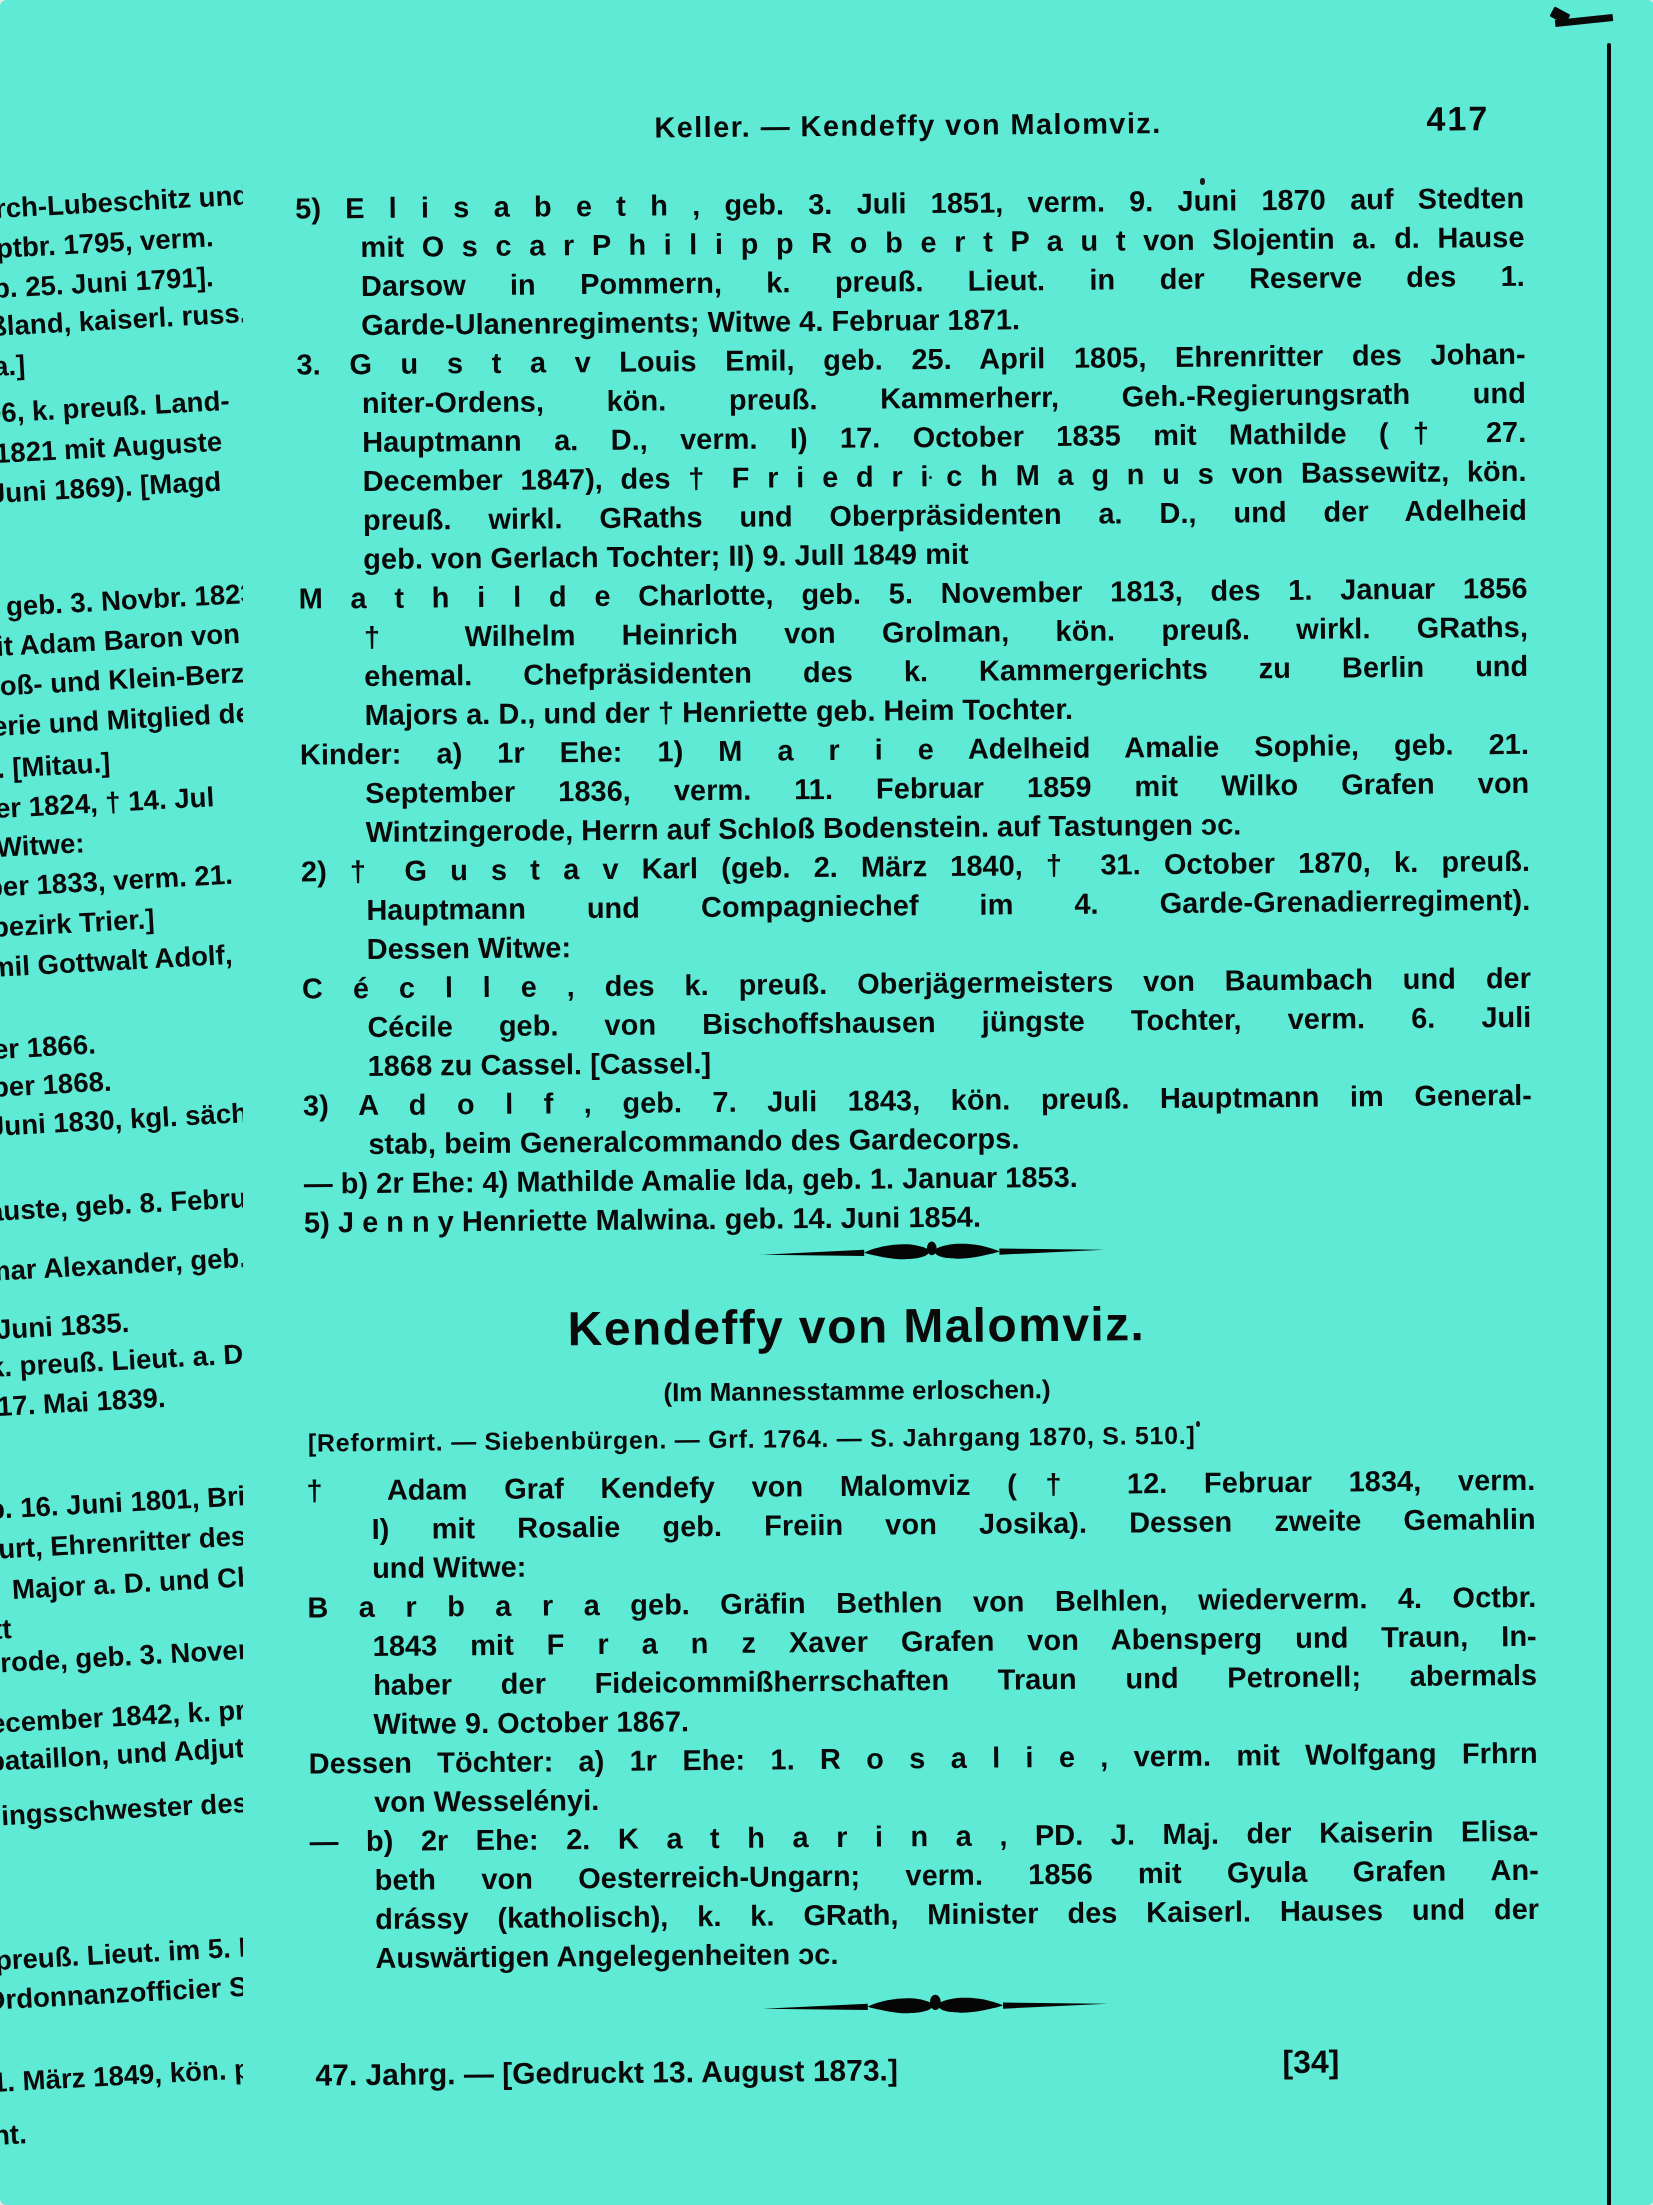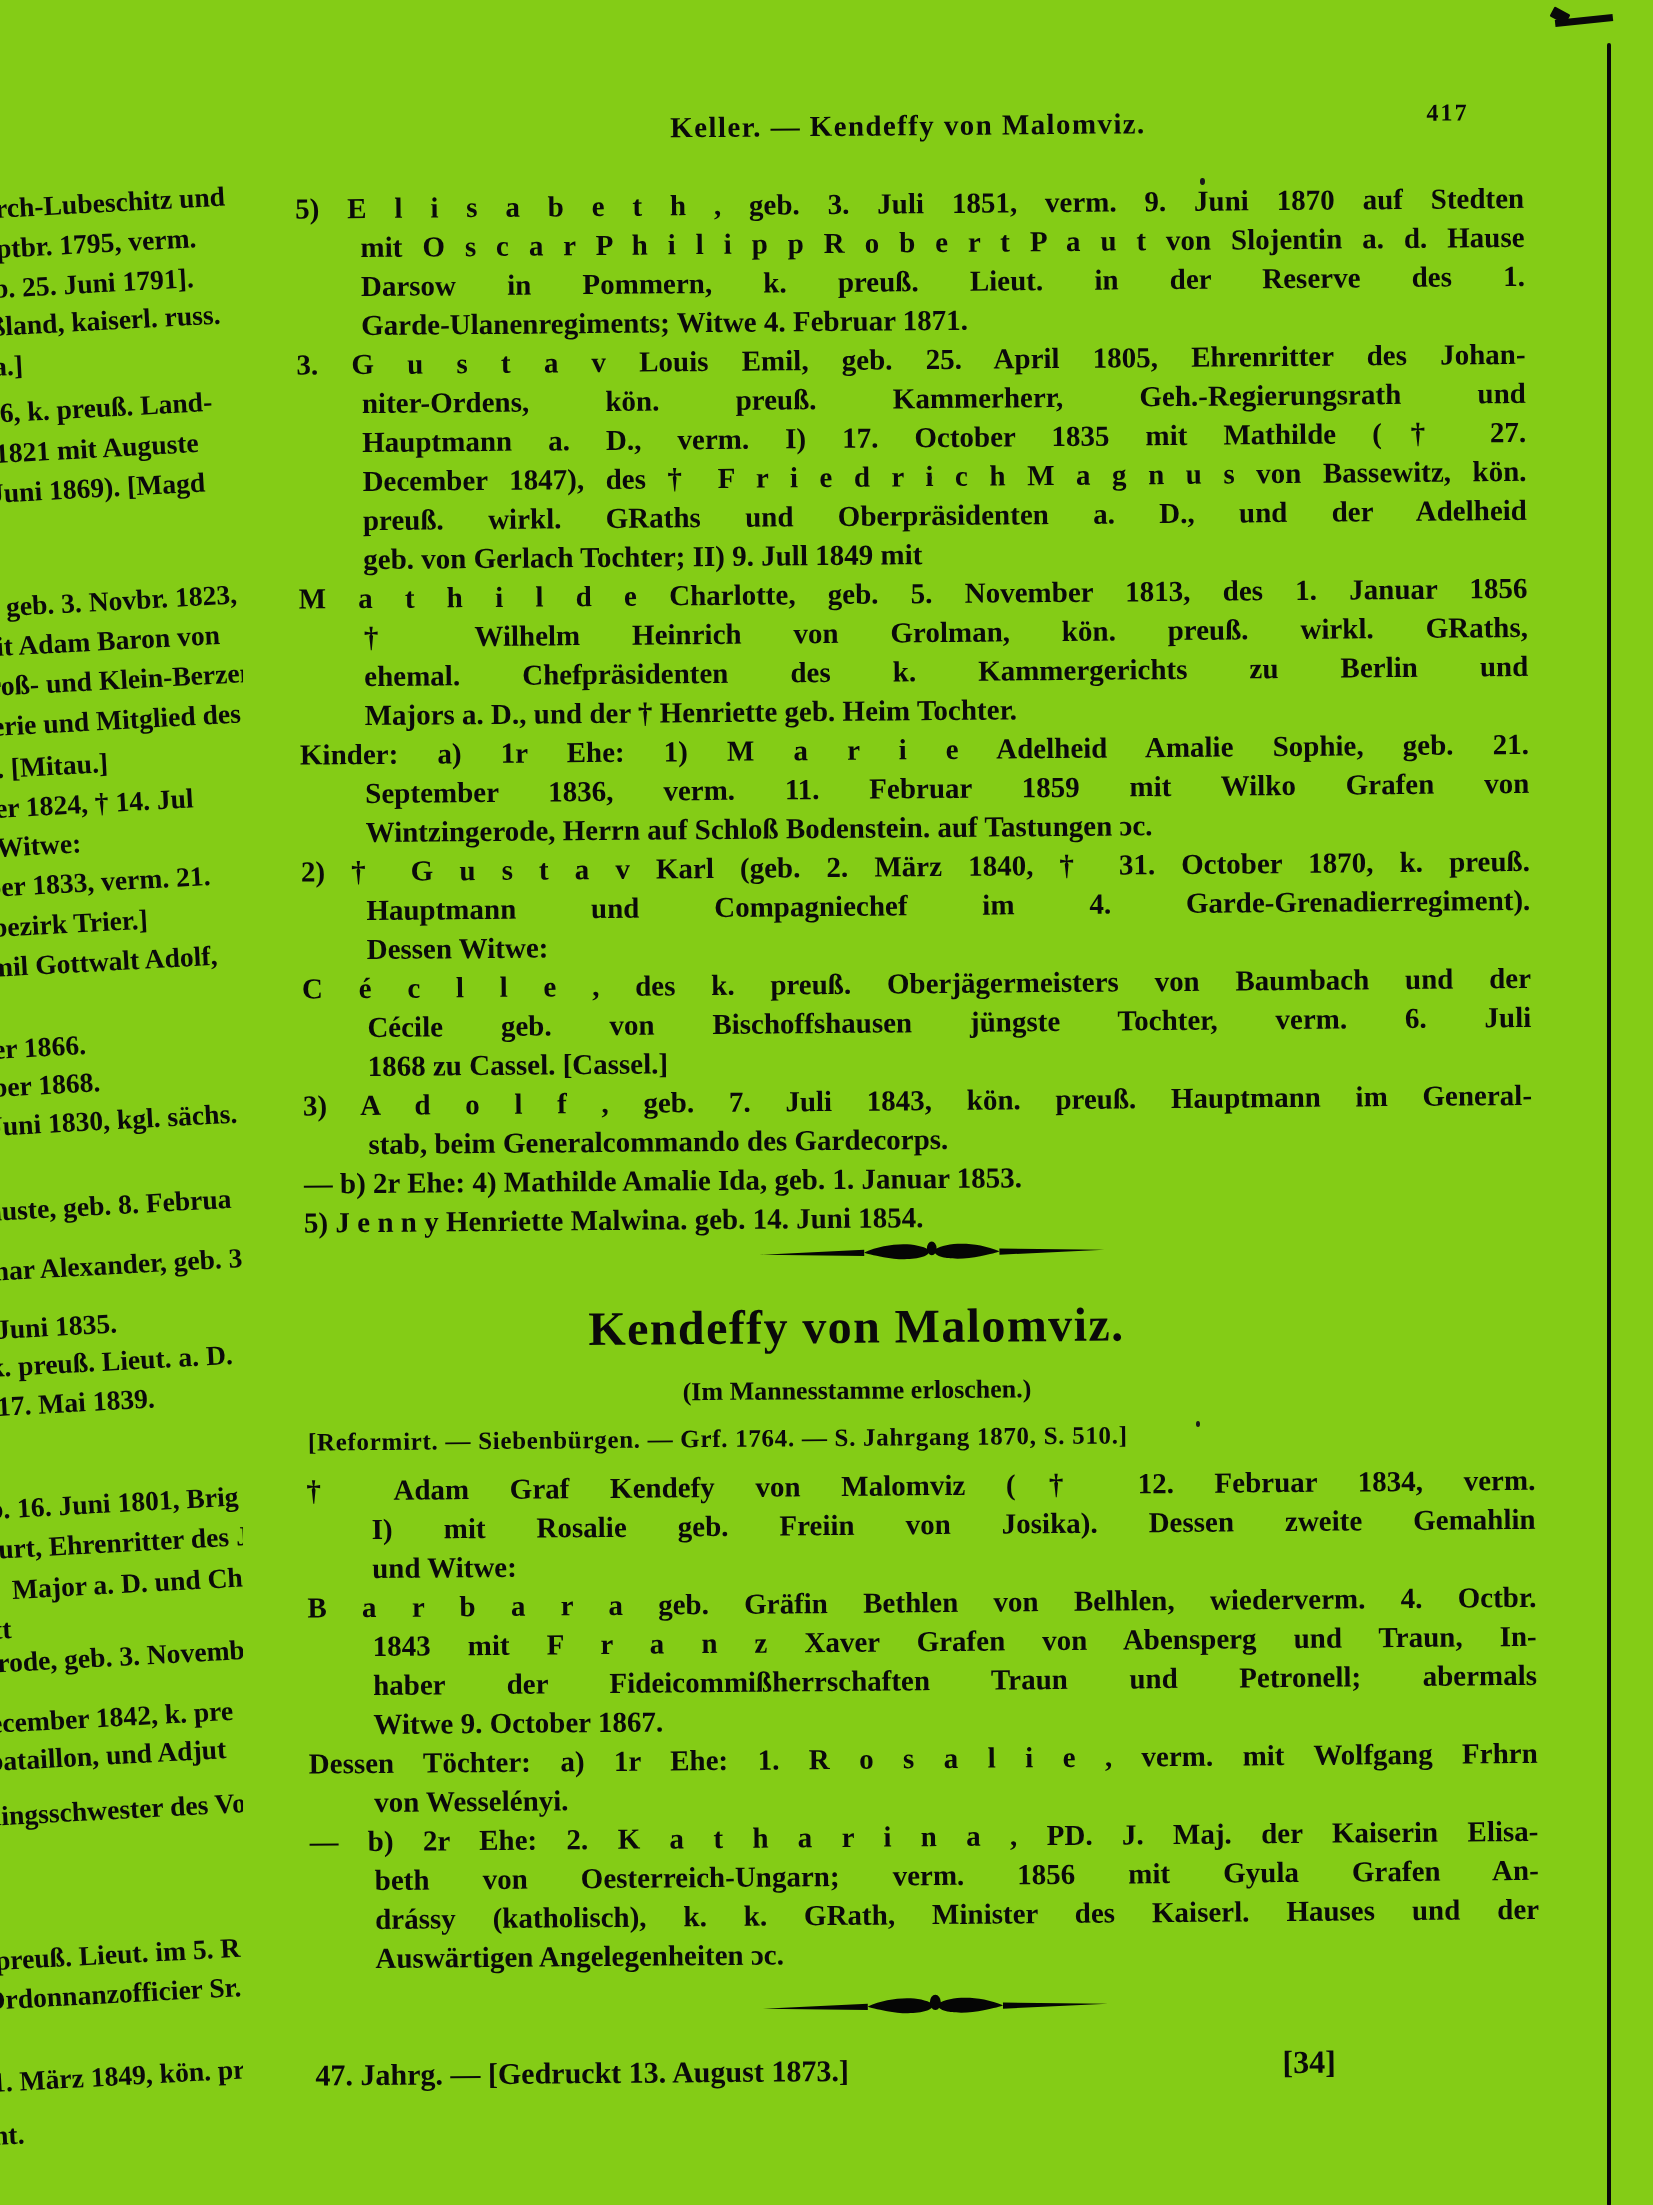"Keller. — Kendeffy von Malomviz." .page { background: #84cc16 -> #5eead4; border-radius: none -> 6px; font-family: Liberation Serif, serif -> Liberation Sans, sans-serif }
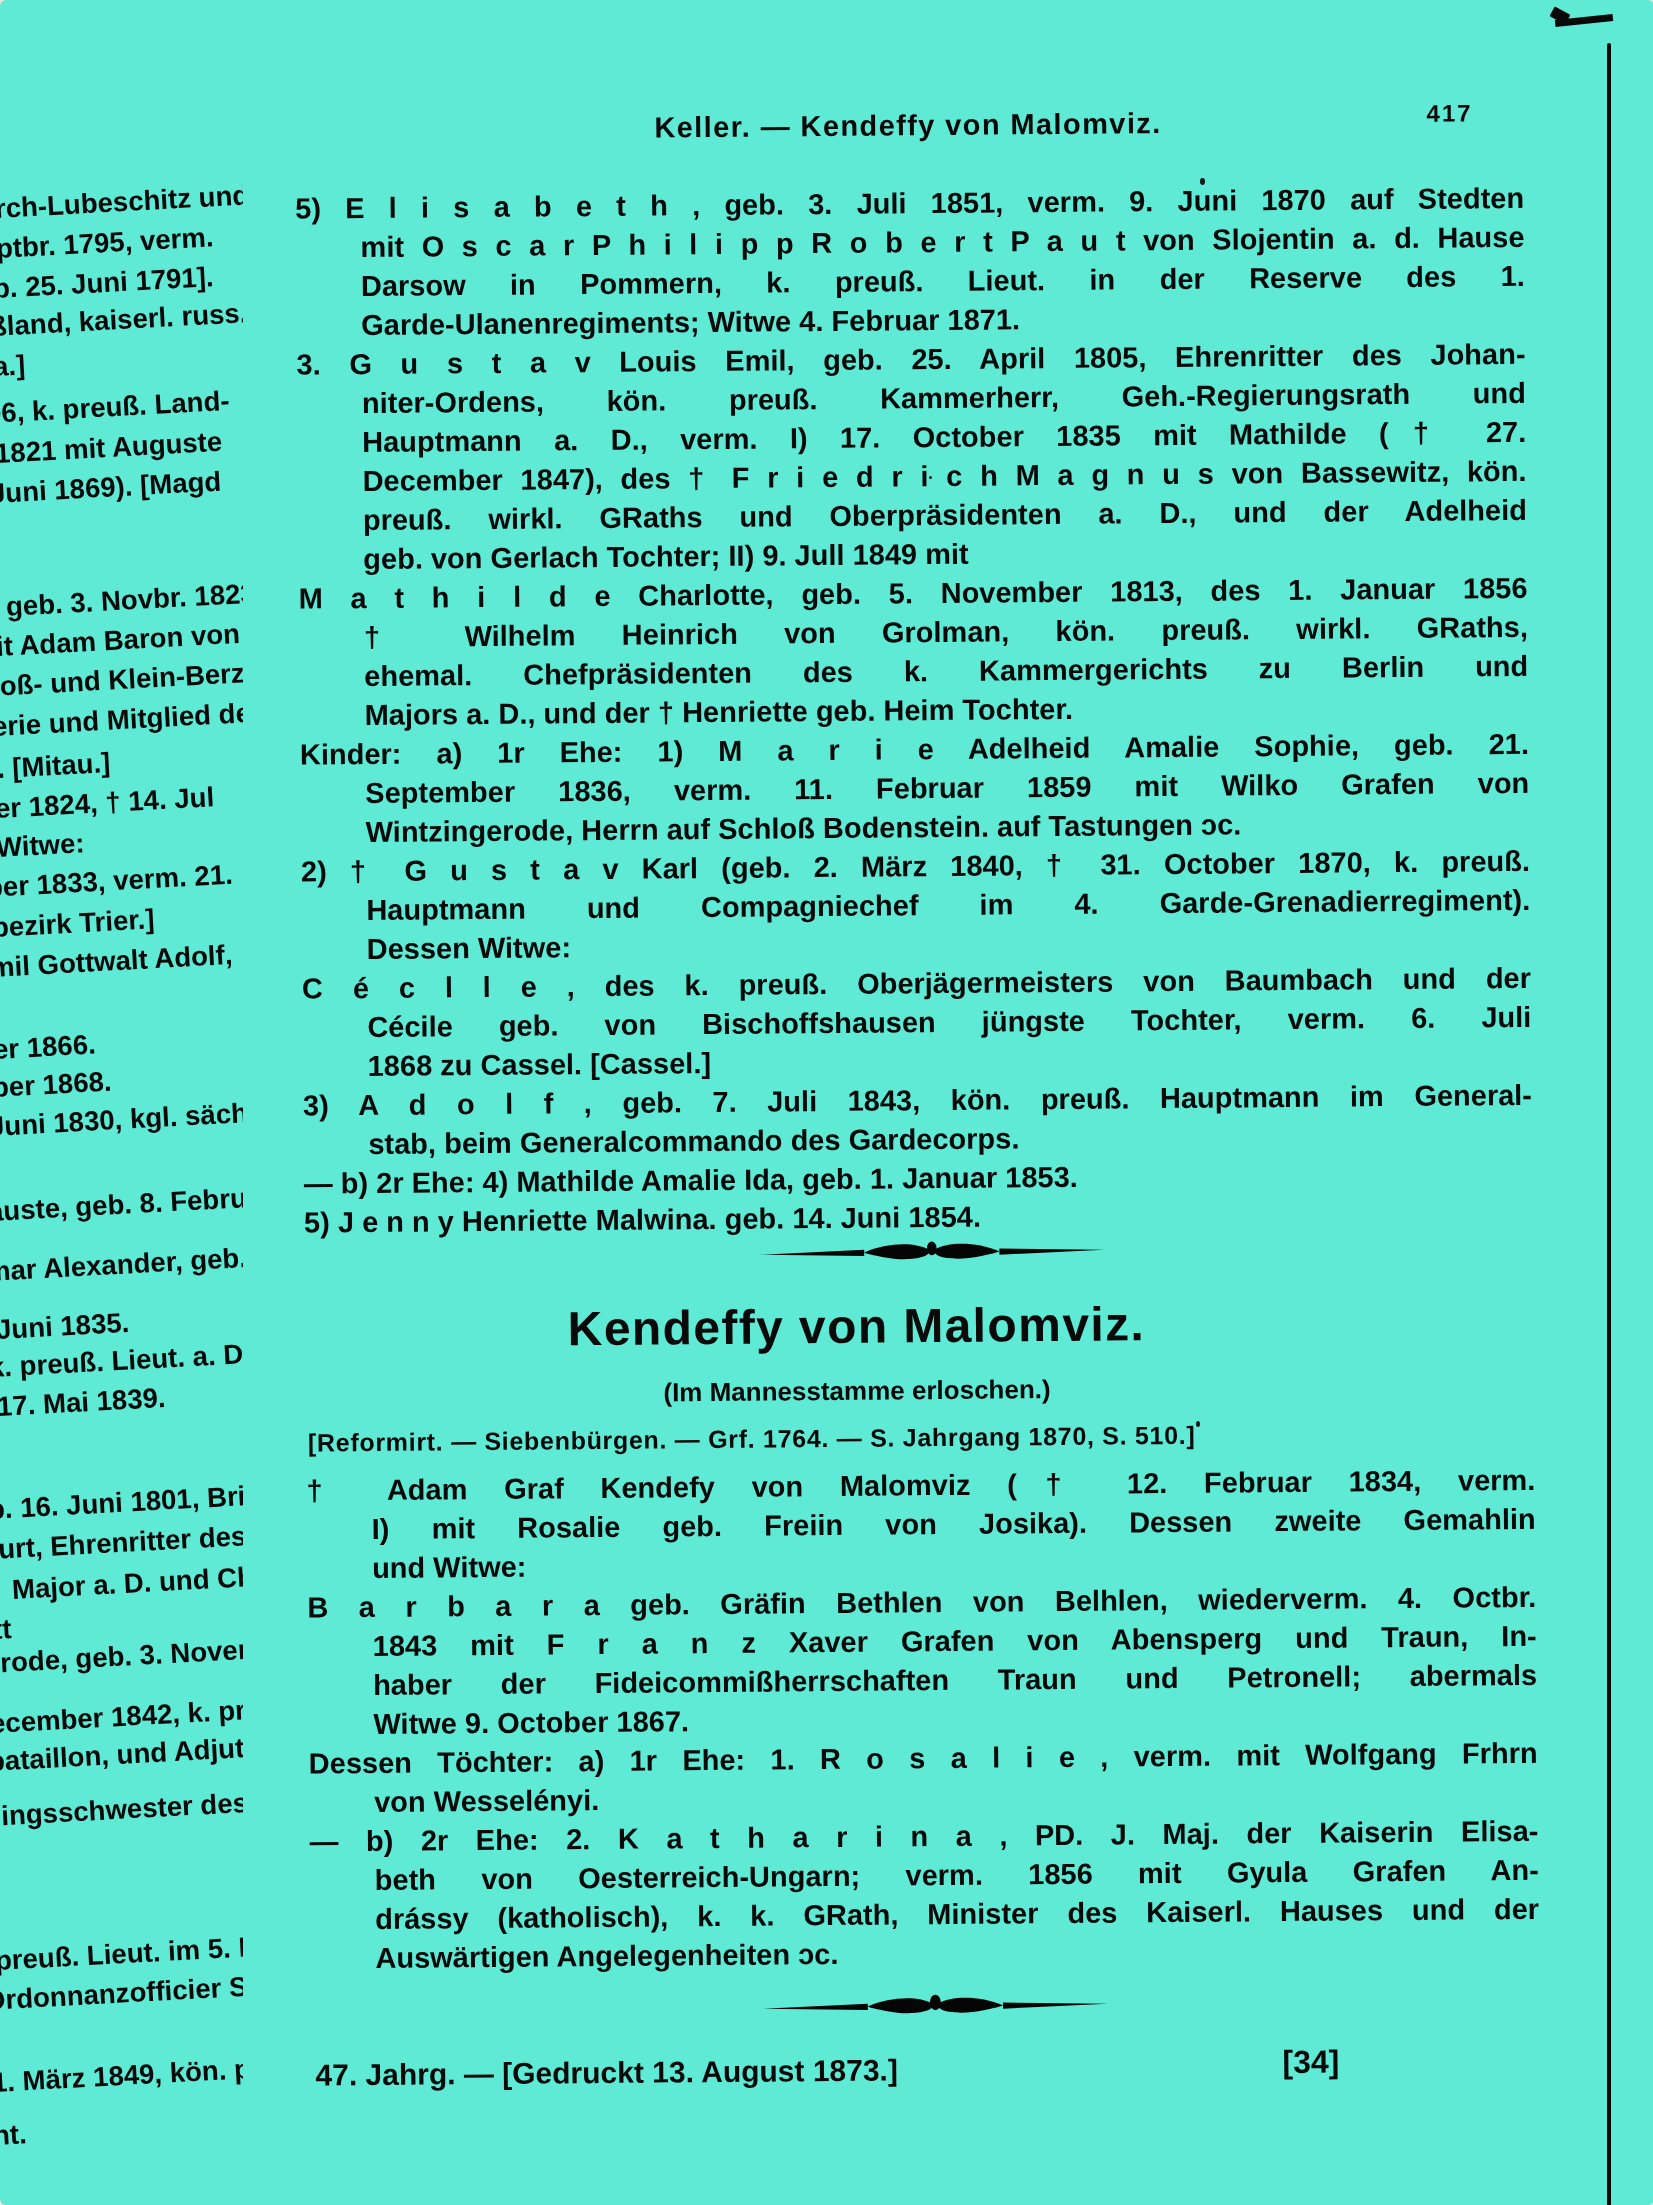"417" .page-num { font-size: 24px -> 34px }
